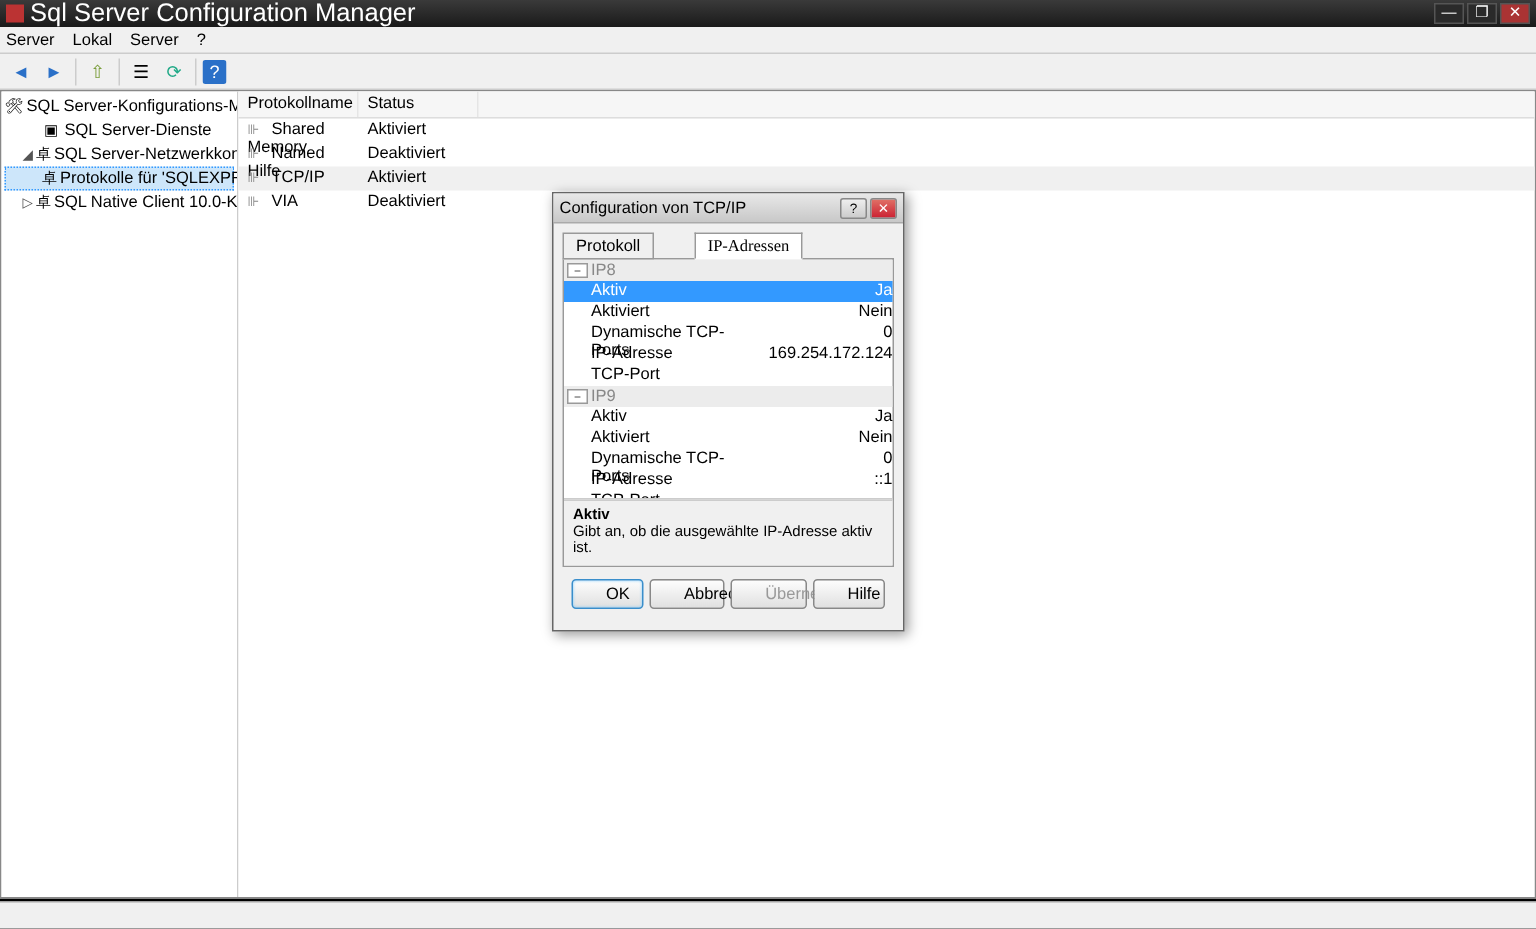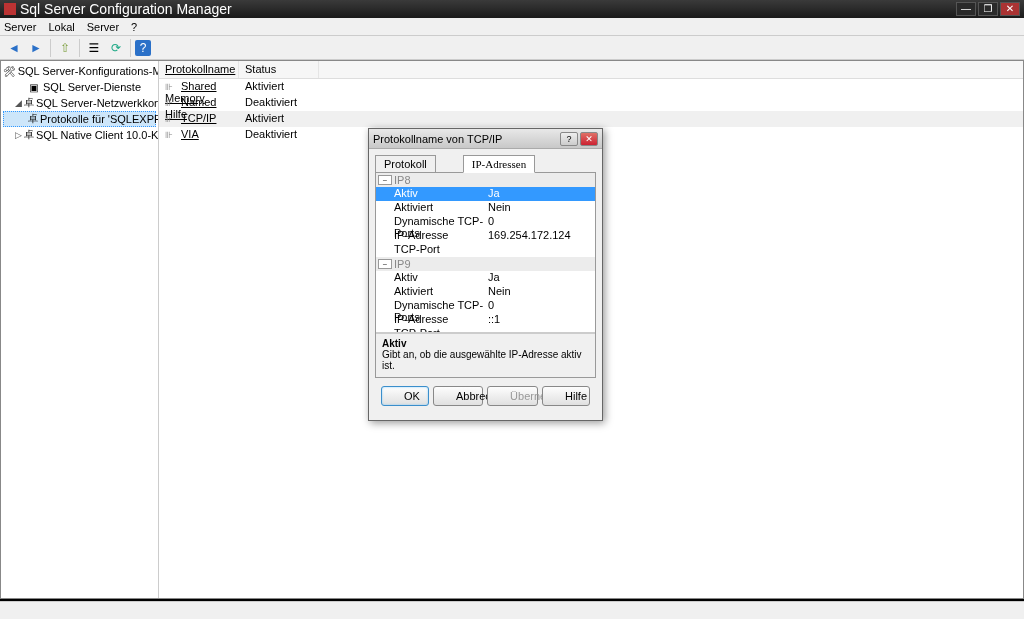"Sql Server Configuration Manager" .titlebar .title { font-size: 14px -> 17px }
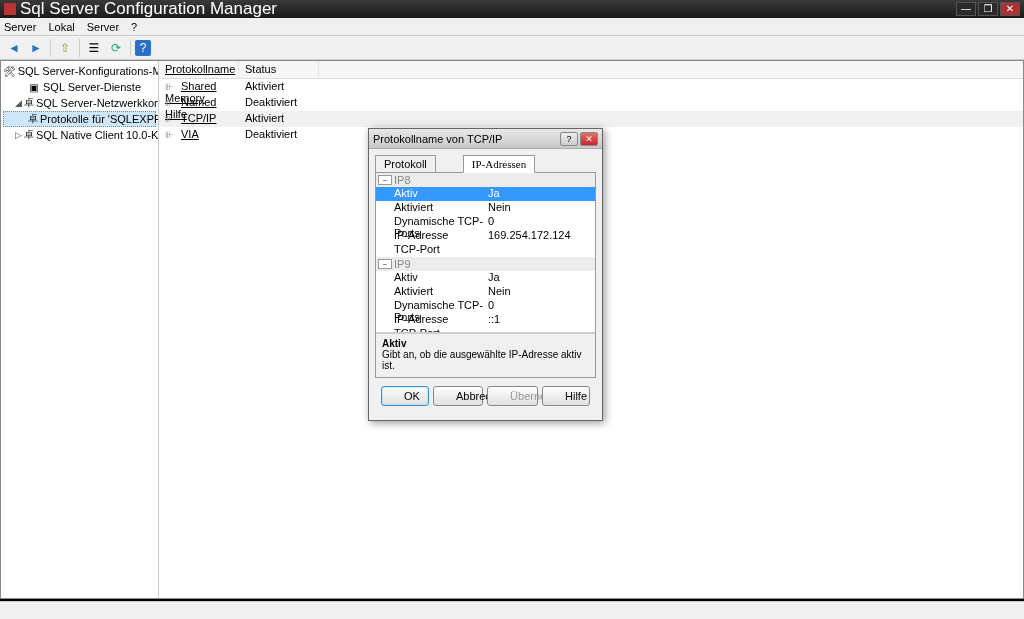"Protokollname" .col1 { text-decoration: underline -> none }
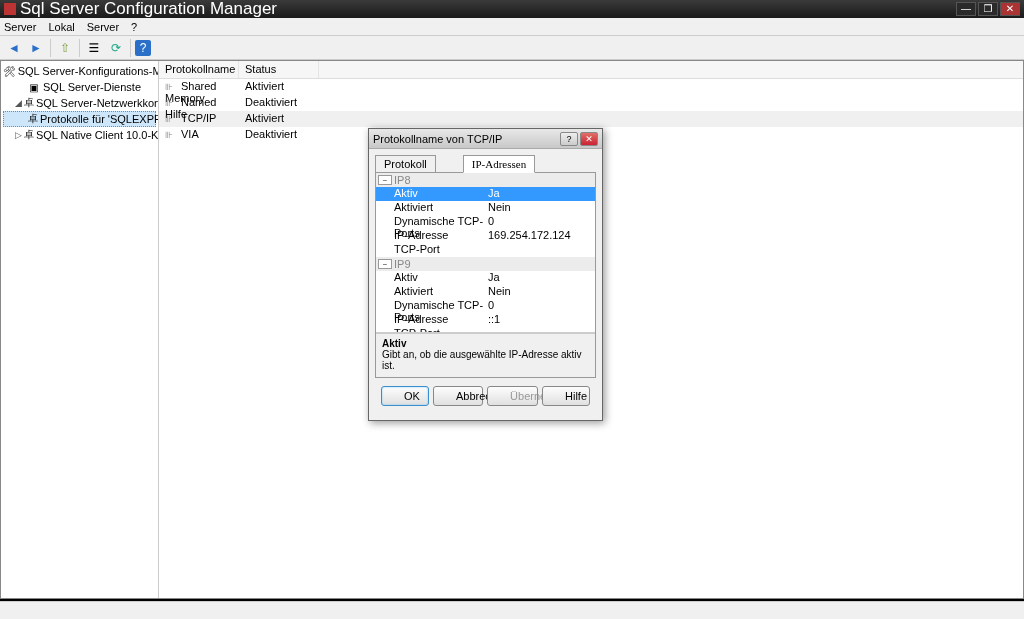"Protokollname von TCP/IP" span.t { text: Protokollname -> Configuration }
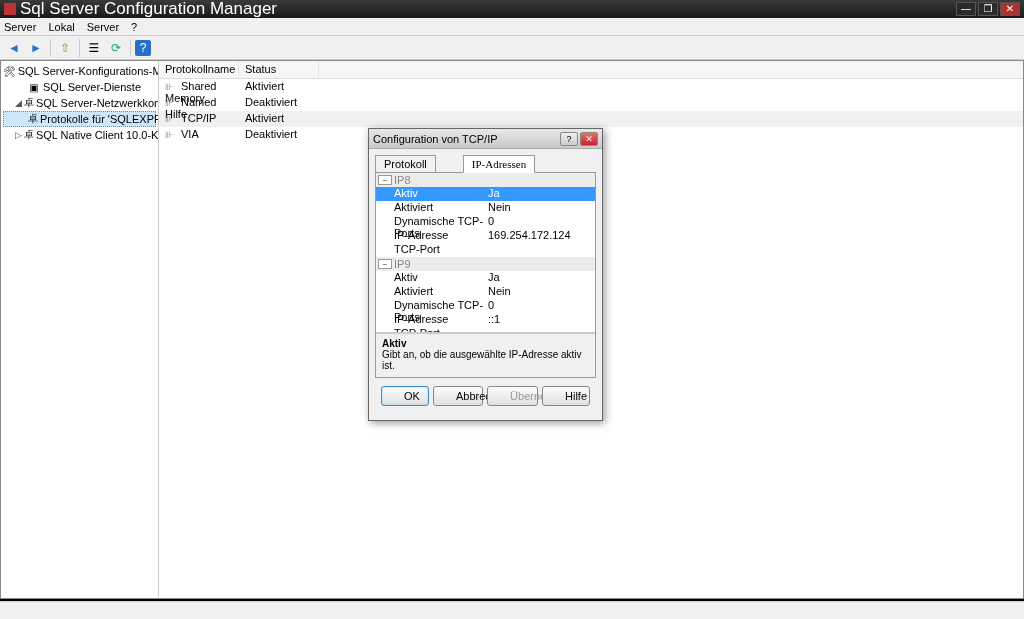"Ja" .pg-row .v { text-align: none -> right }
